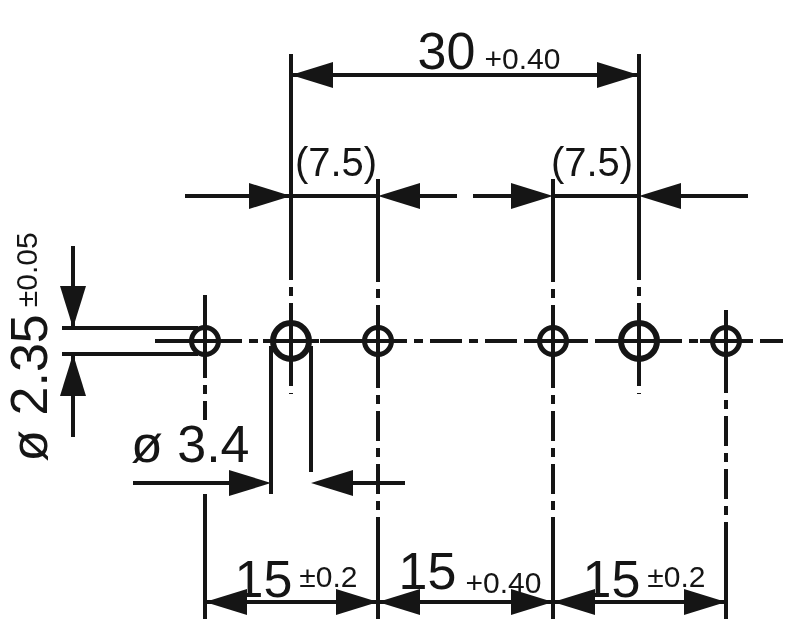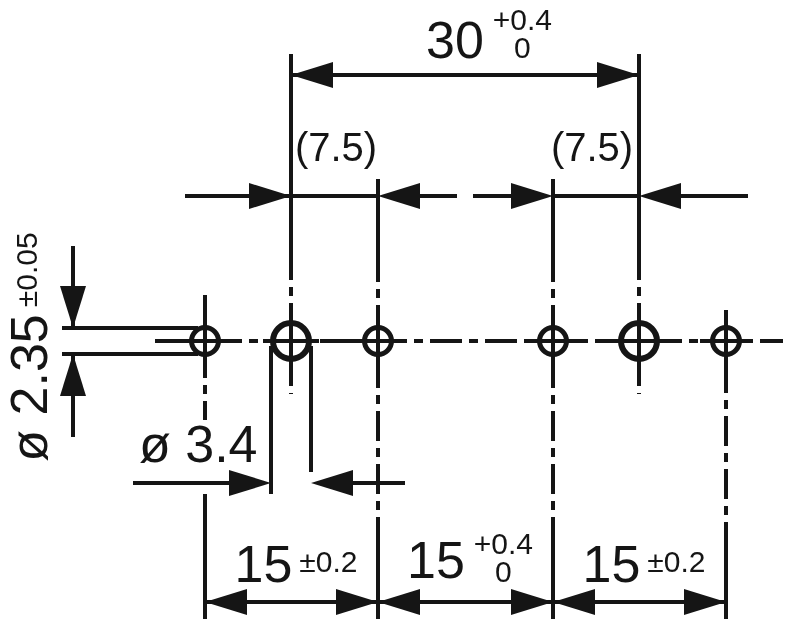"30" .center { margin-top: none -> 15px }
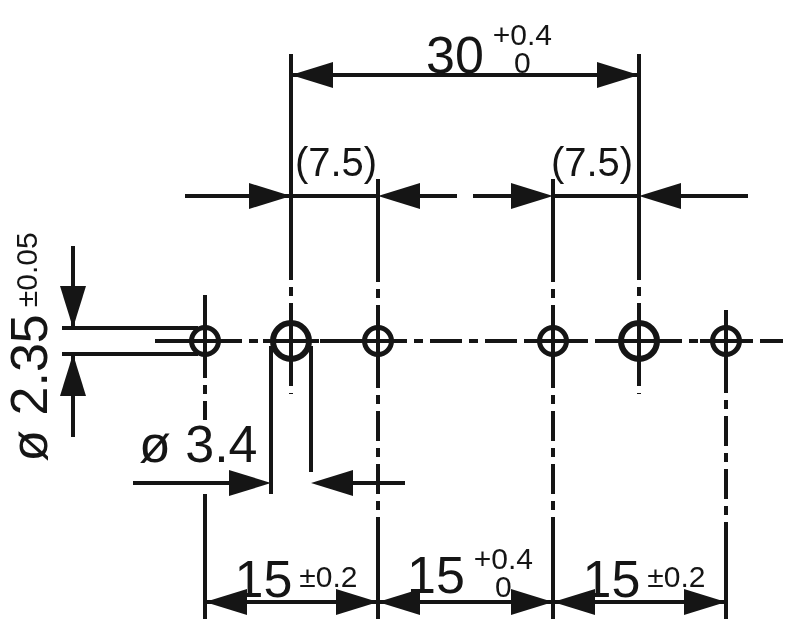"+0.4" .tolstack { flex-direction: column -> row }
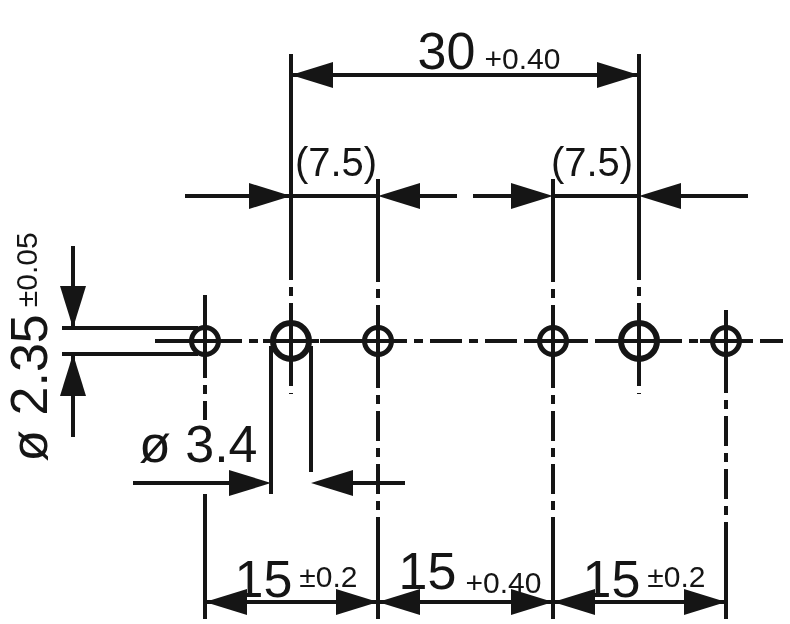"ø 3.4" div.lbl { margin-left: 8px -> none }
